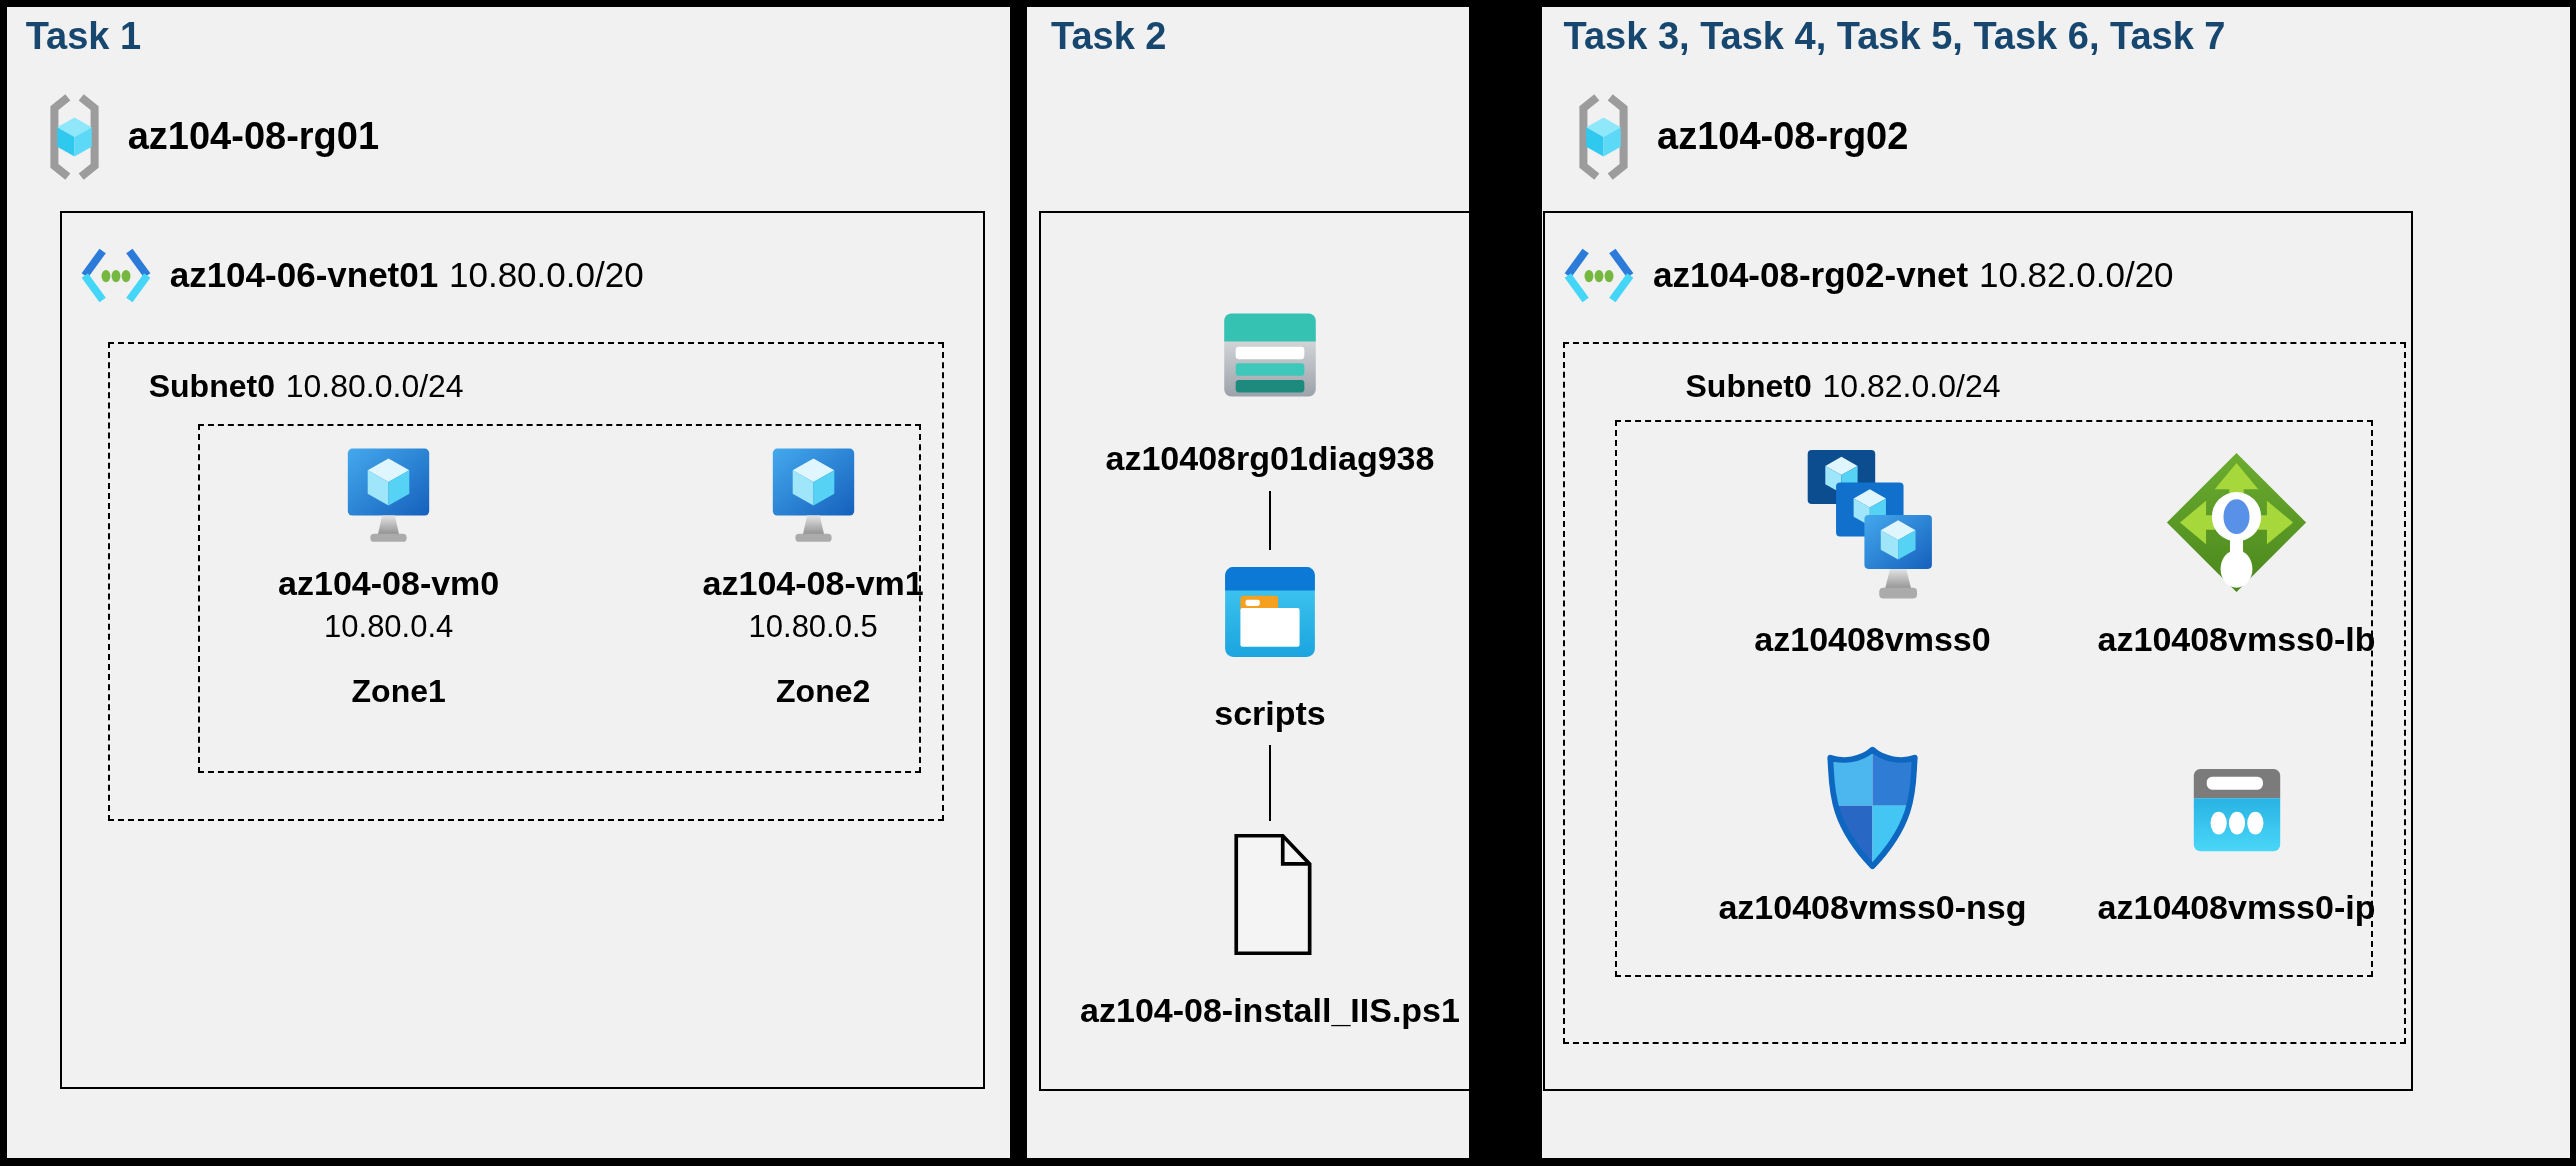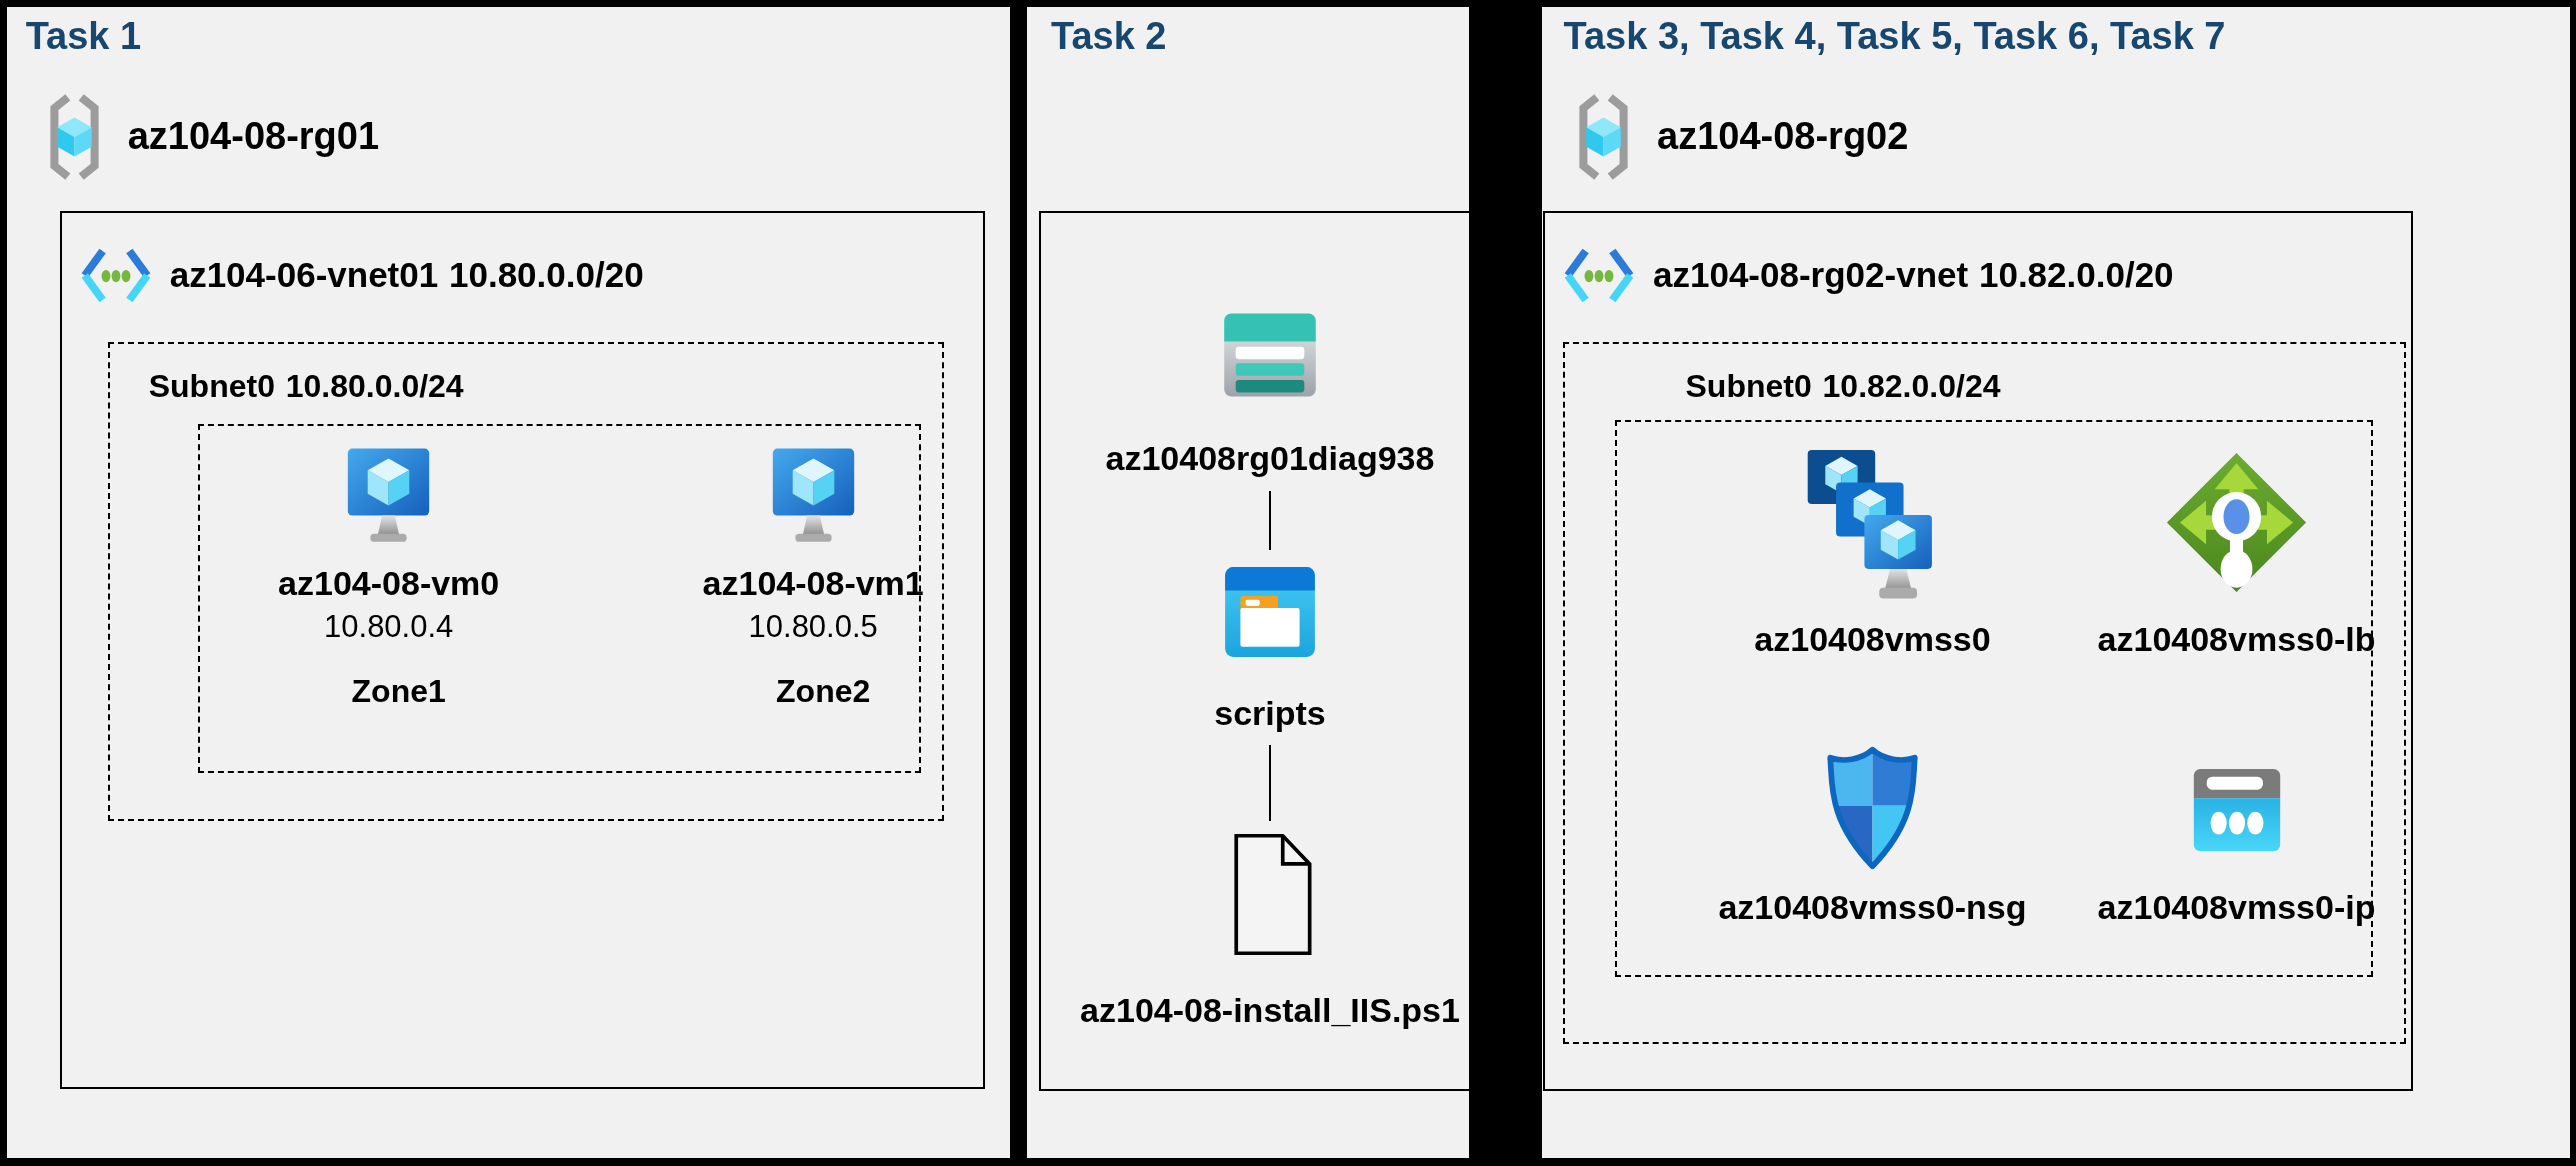"10.80.0.0/20" .cidr { font-weight: bold -> normal }
